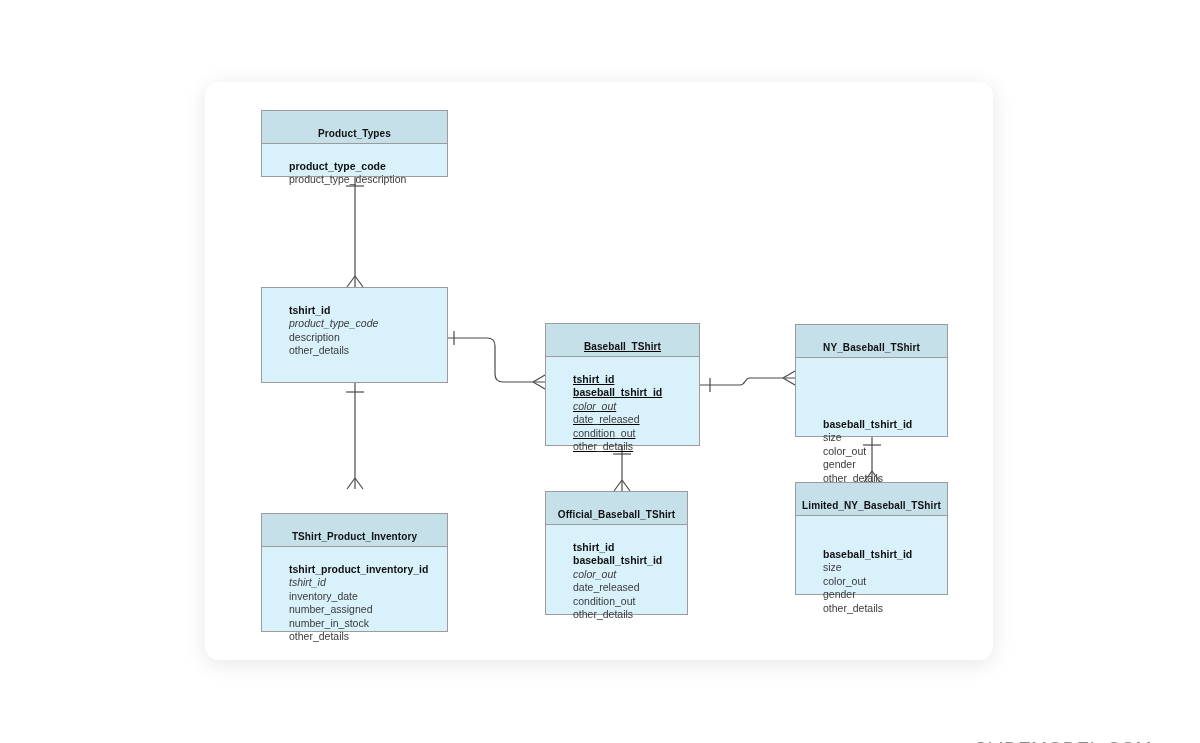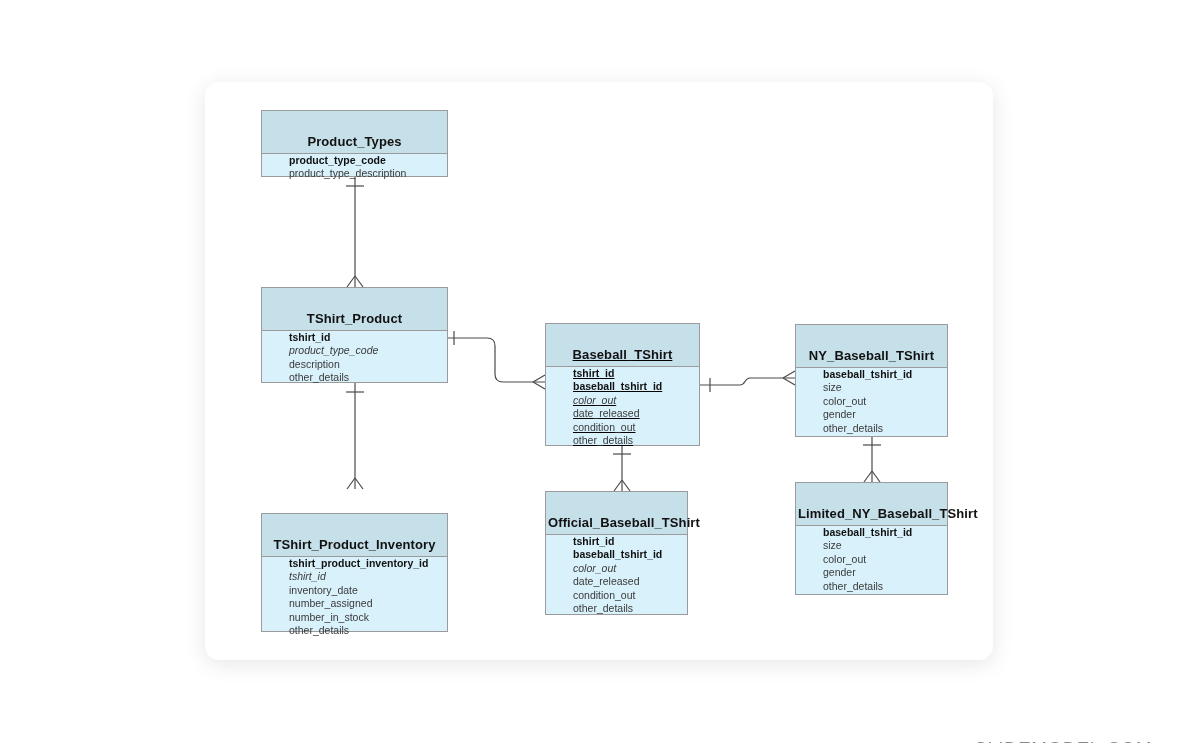"Product_Types" .entity-title { font-size: 13px -> 10px; padding: 23px 2px 4px 2px -> 17px 2px 4px 2px }
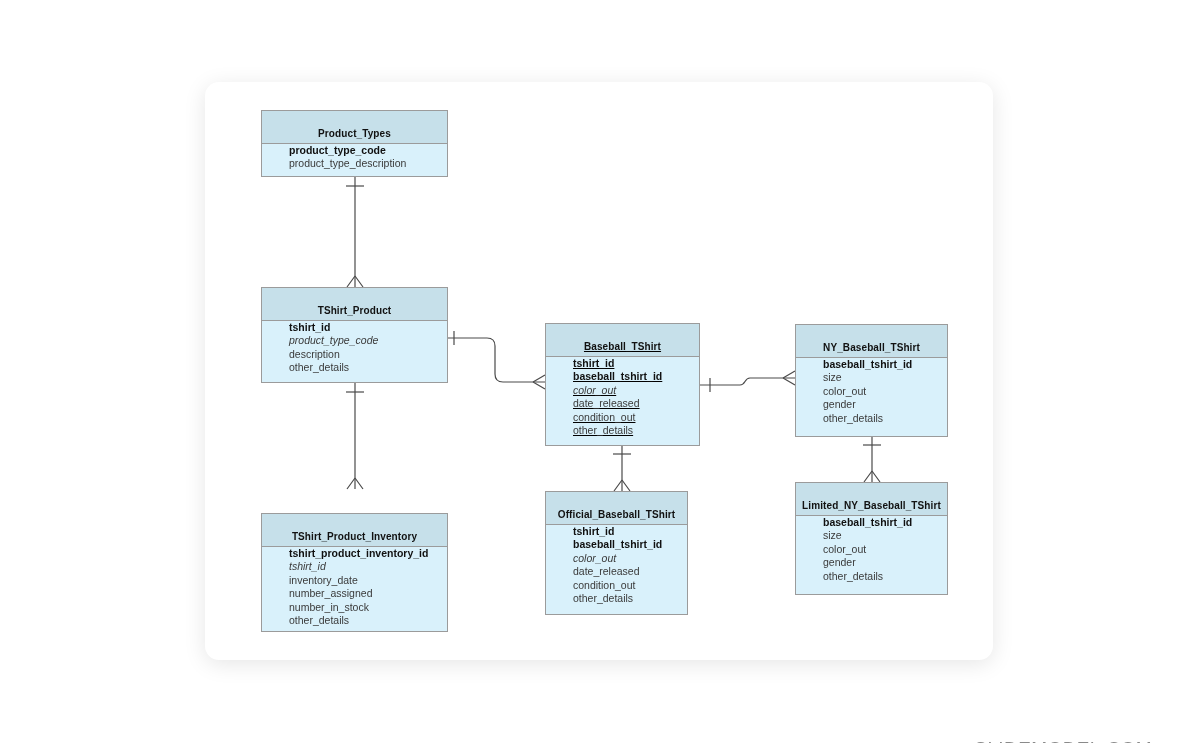"product_type_code" .entity-body { padding: 0 6px 4px 27px -> 16px 6px 4px 27px }
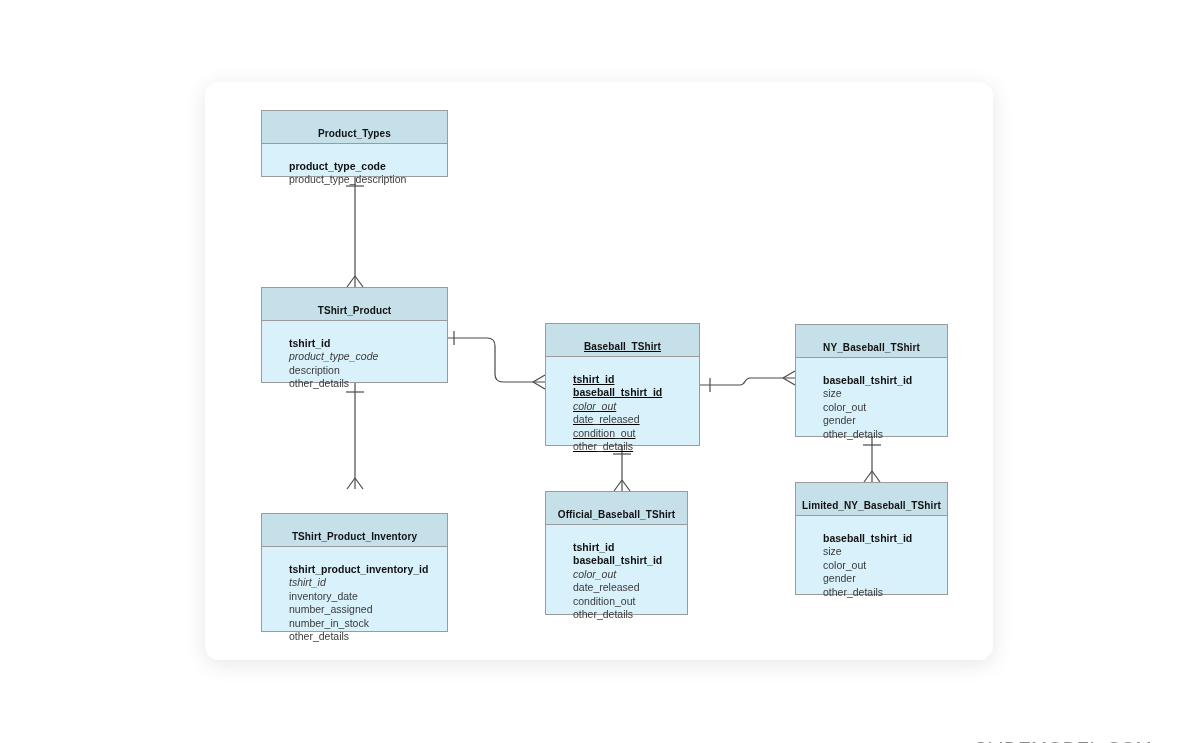"TShirt_Product" div.entity-title { html: <div>TShirt_Product</div> -> none }
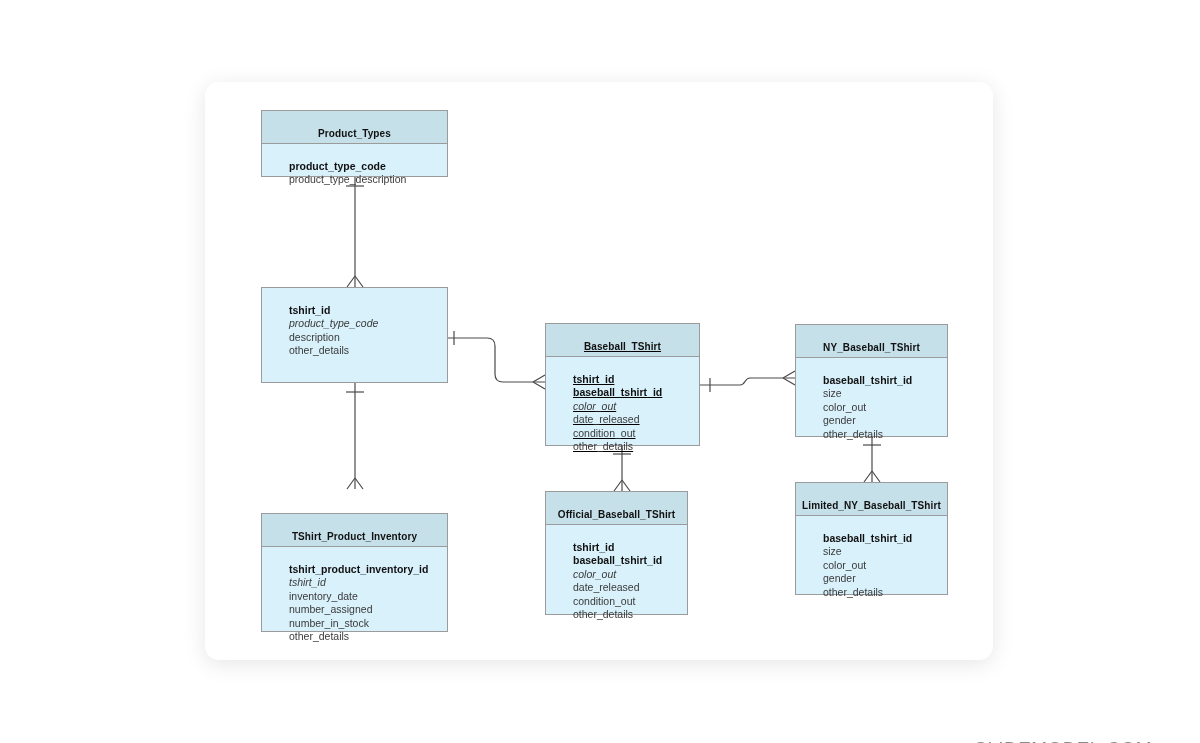"NY_Baseball_TShirt" .entity[data-key="ny_baseball_tshirt"] { gap: none -> 44px }
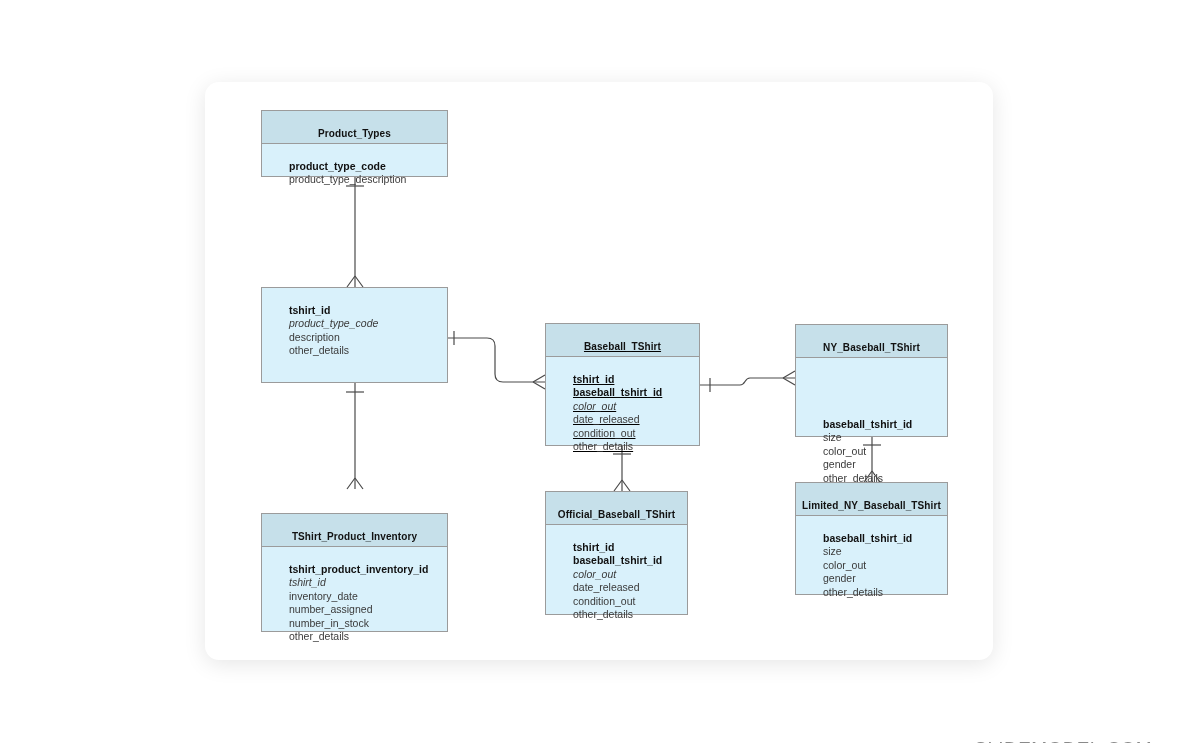"Limited_NY_Baseball_TShirt" .entity[data-key="limited_ny_baseball_tshirt"] { gap: none -> 16px }
